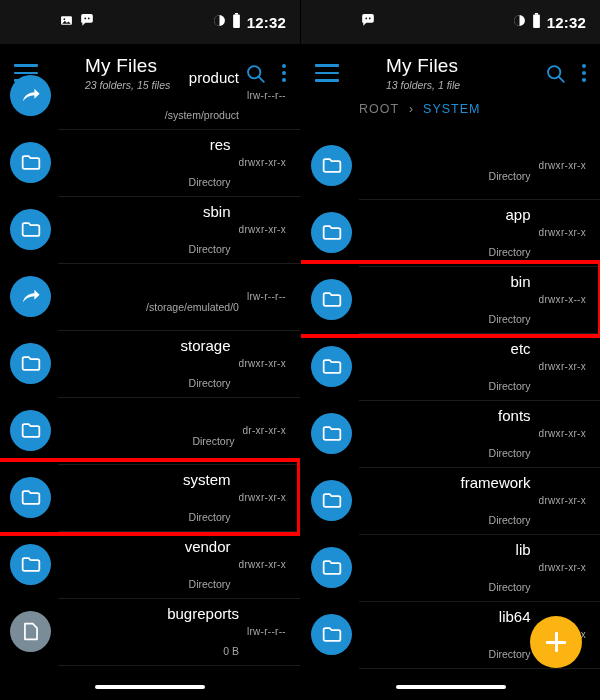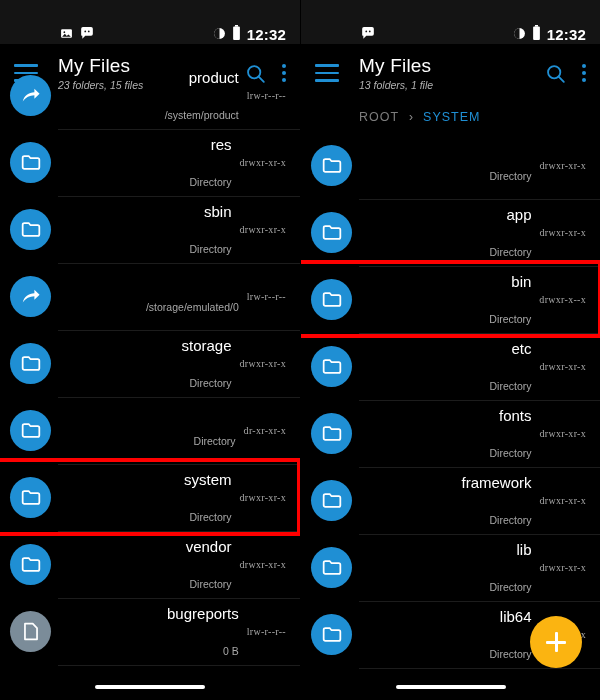"12:32" .statusbar { align-items: flex-end -> center }
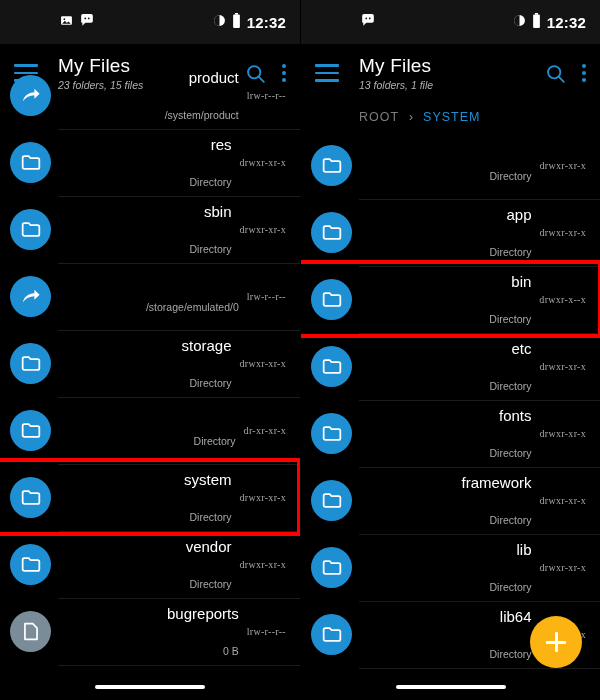"My Files" .appbar { gap: none -> 27px }
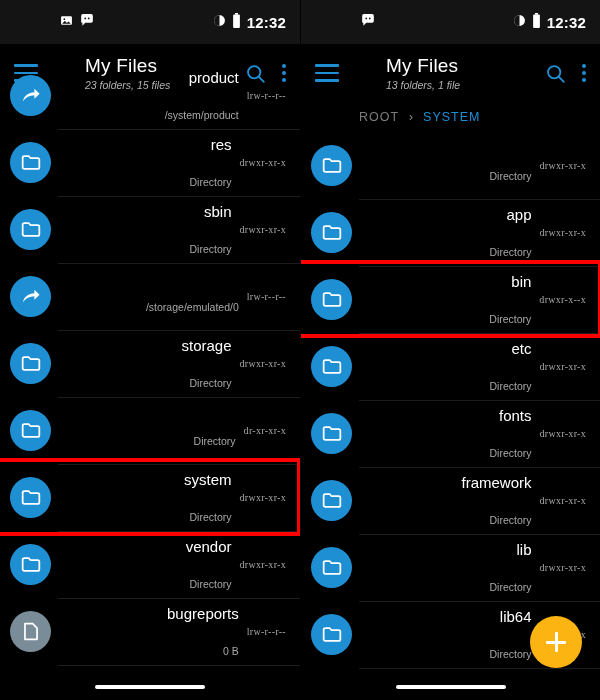"lrw-r--r--" .perm { font-family: Liberation Serif, serif -> none }
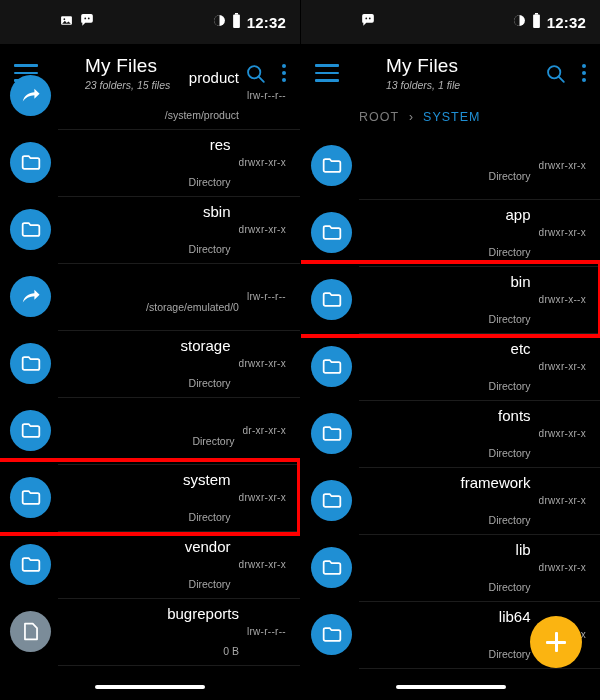"ROOT" .crumbs { align-items: center -> none }
